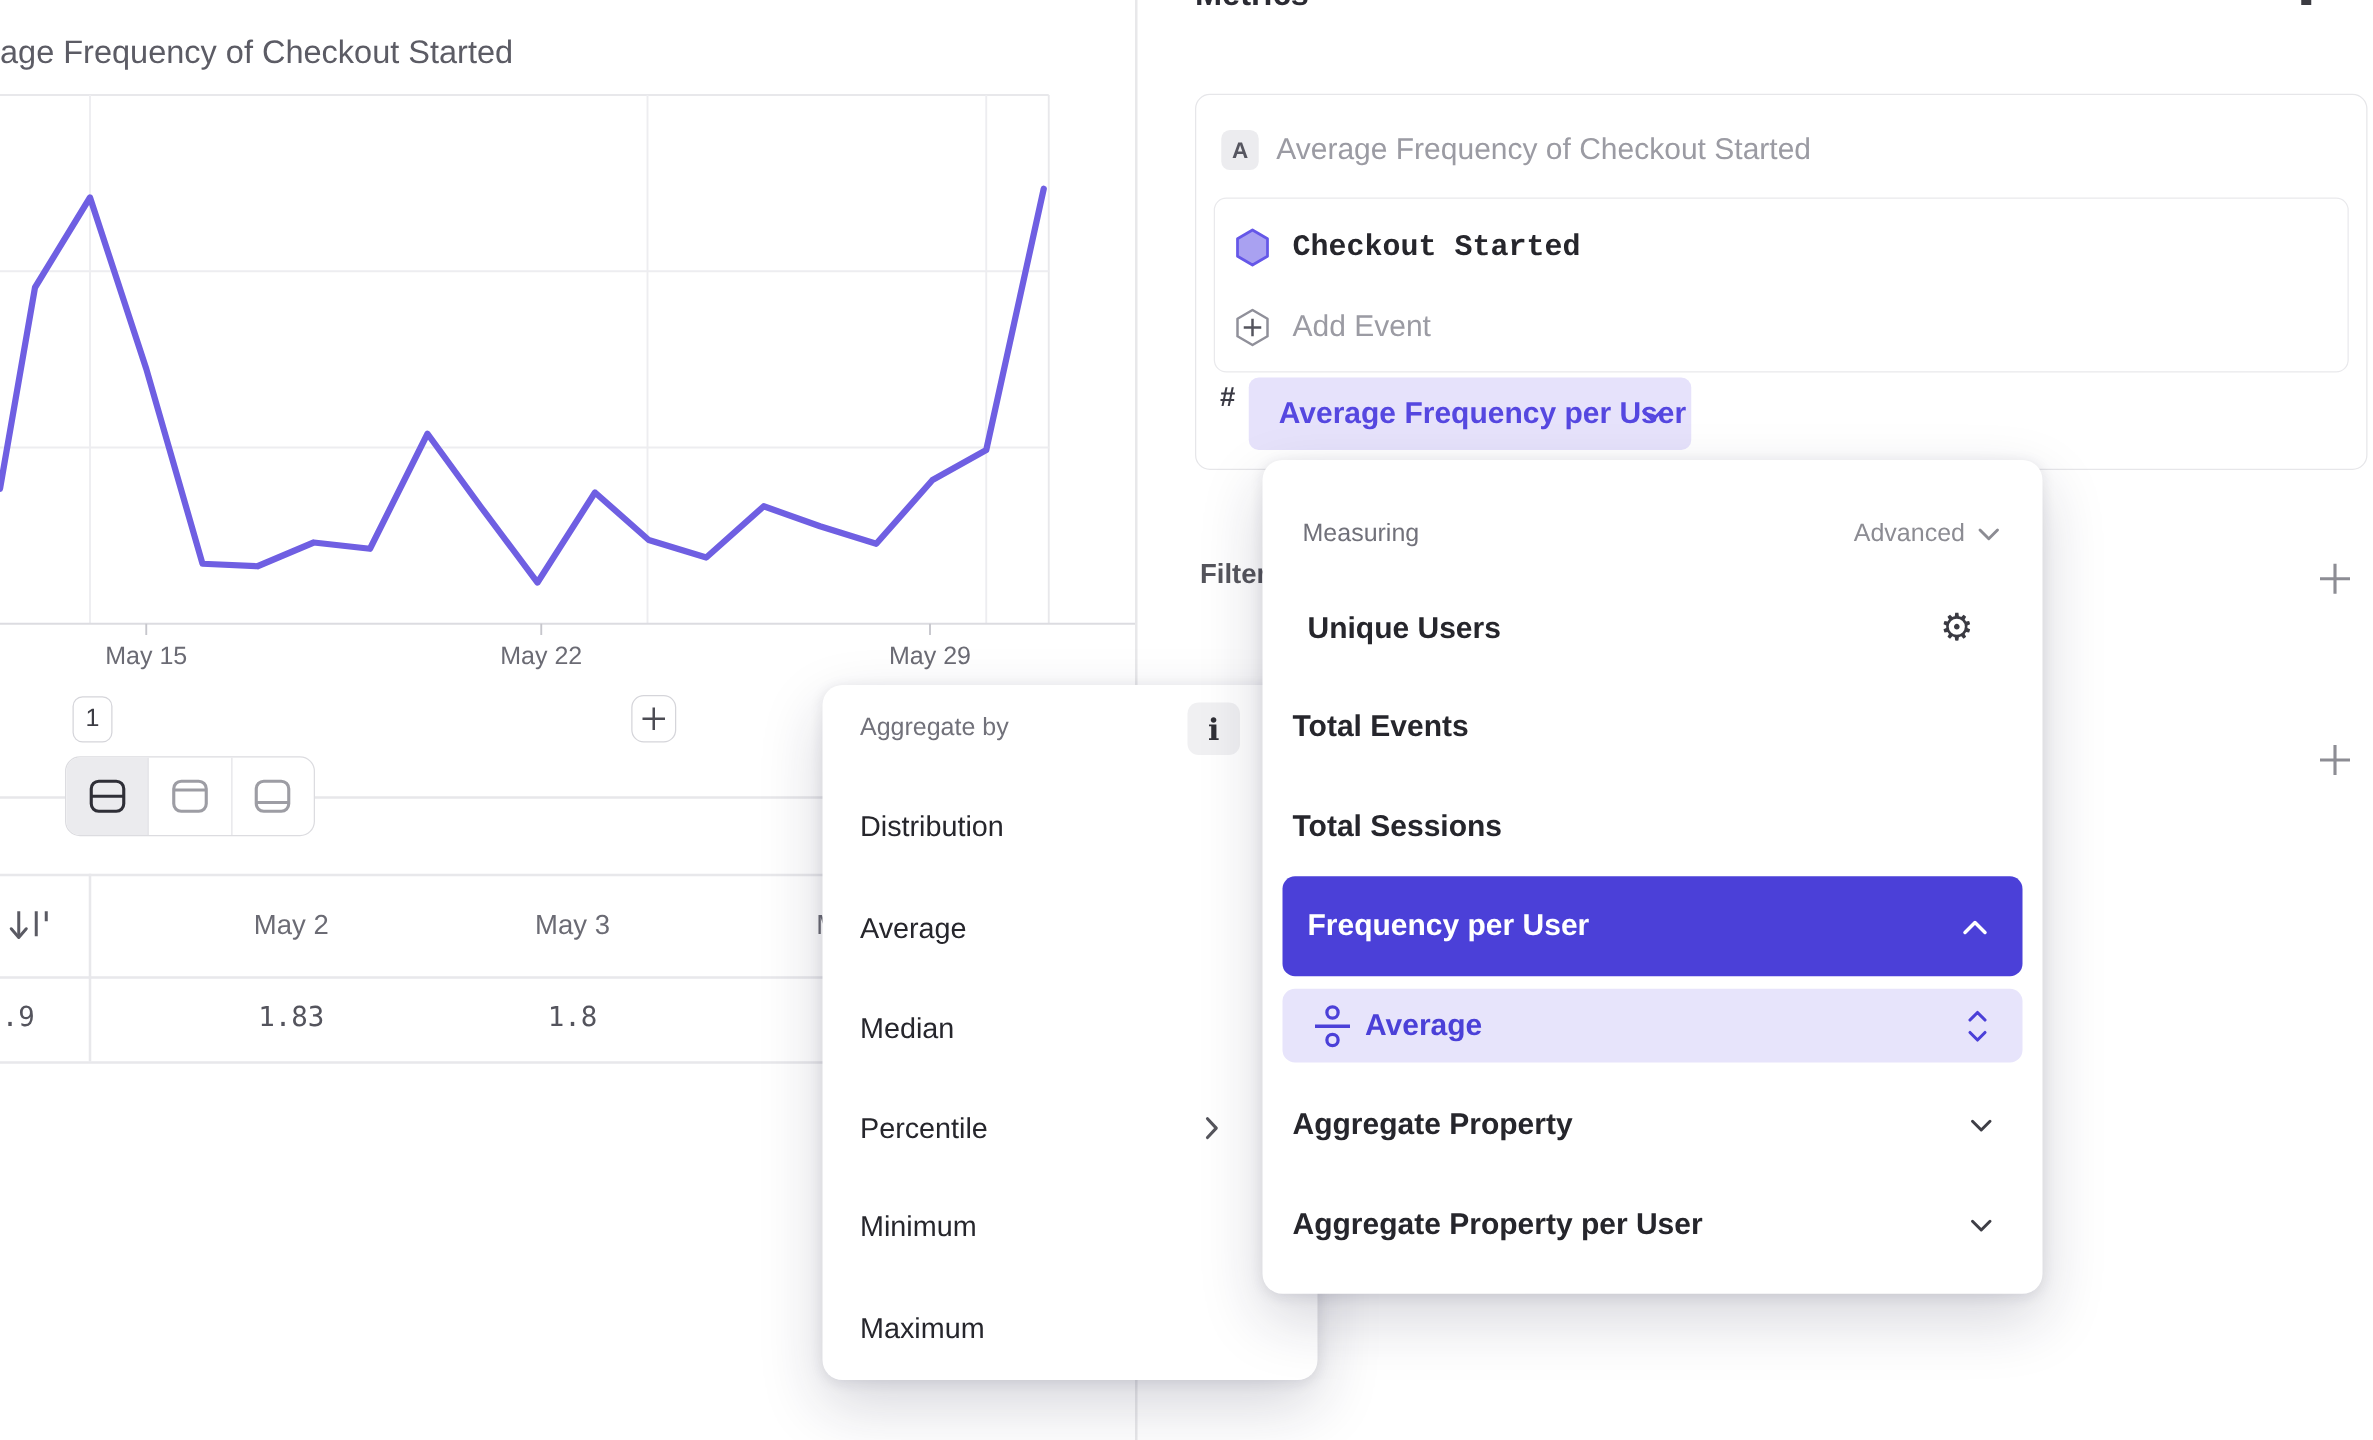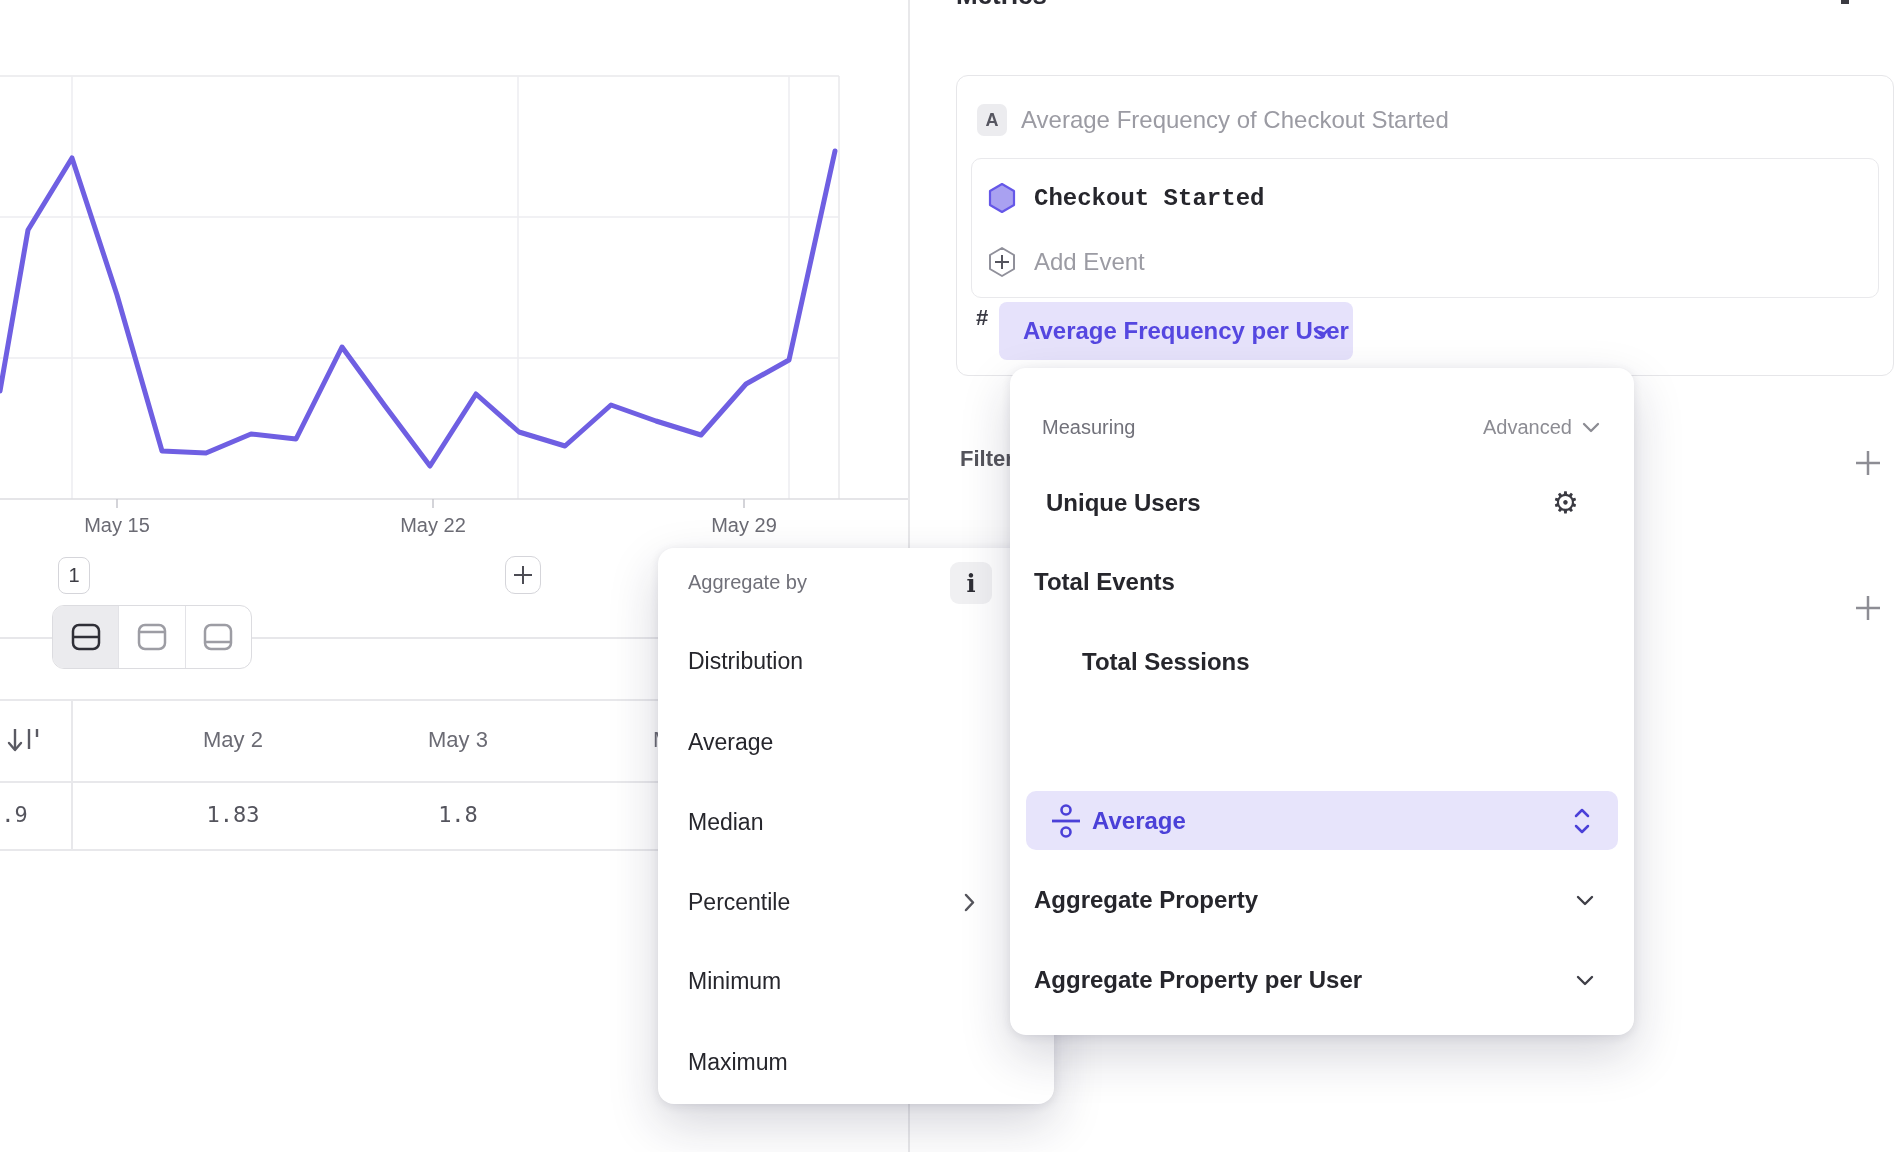"age Frequency of Checkout Started" div.abs { html: none -> <div>age Frequency of Checkout Started</div> }
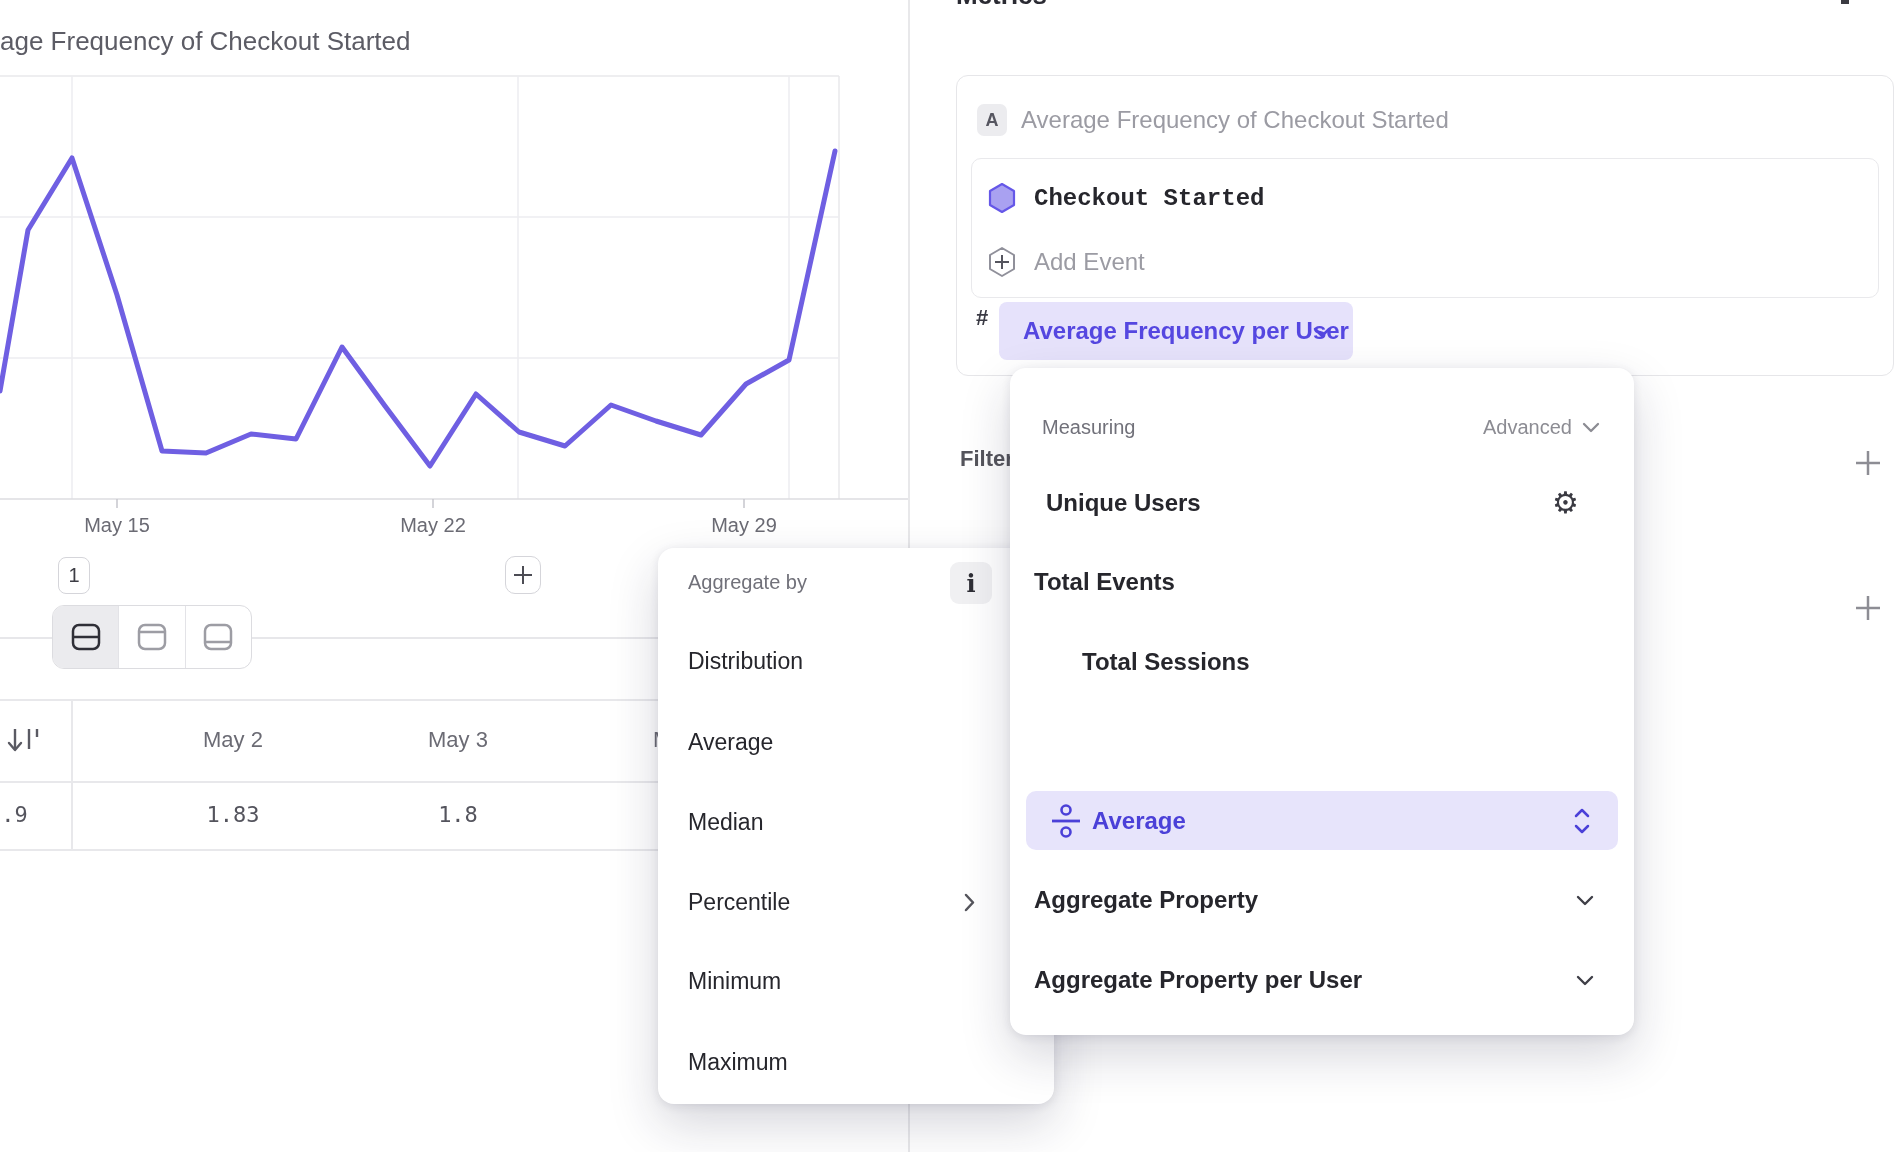"Total Sessions" div.abs { margin-left: 48px -> none }
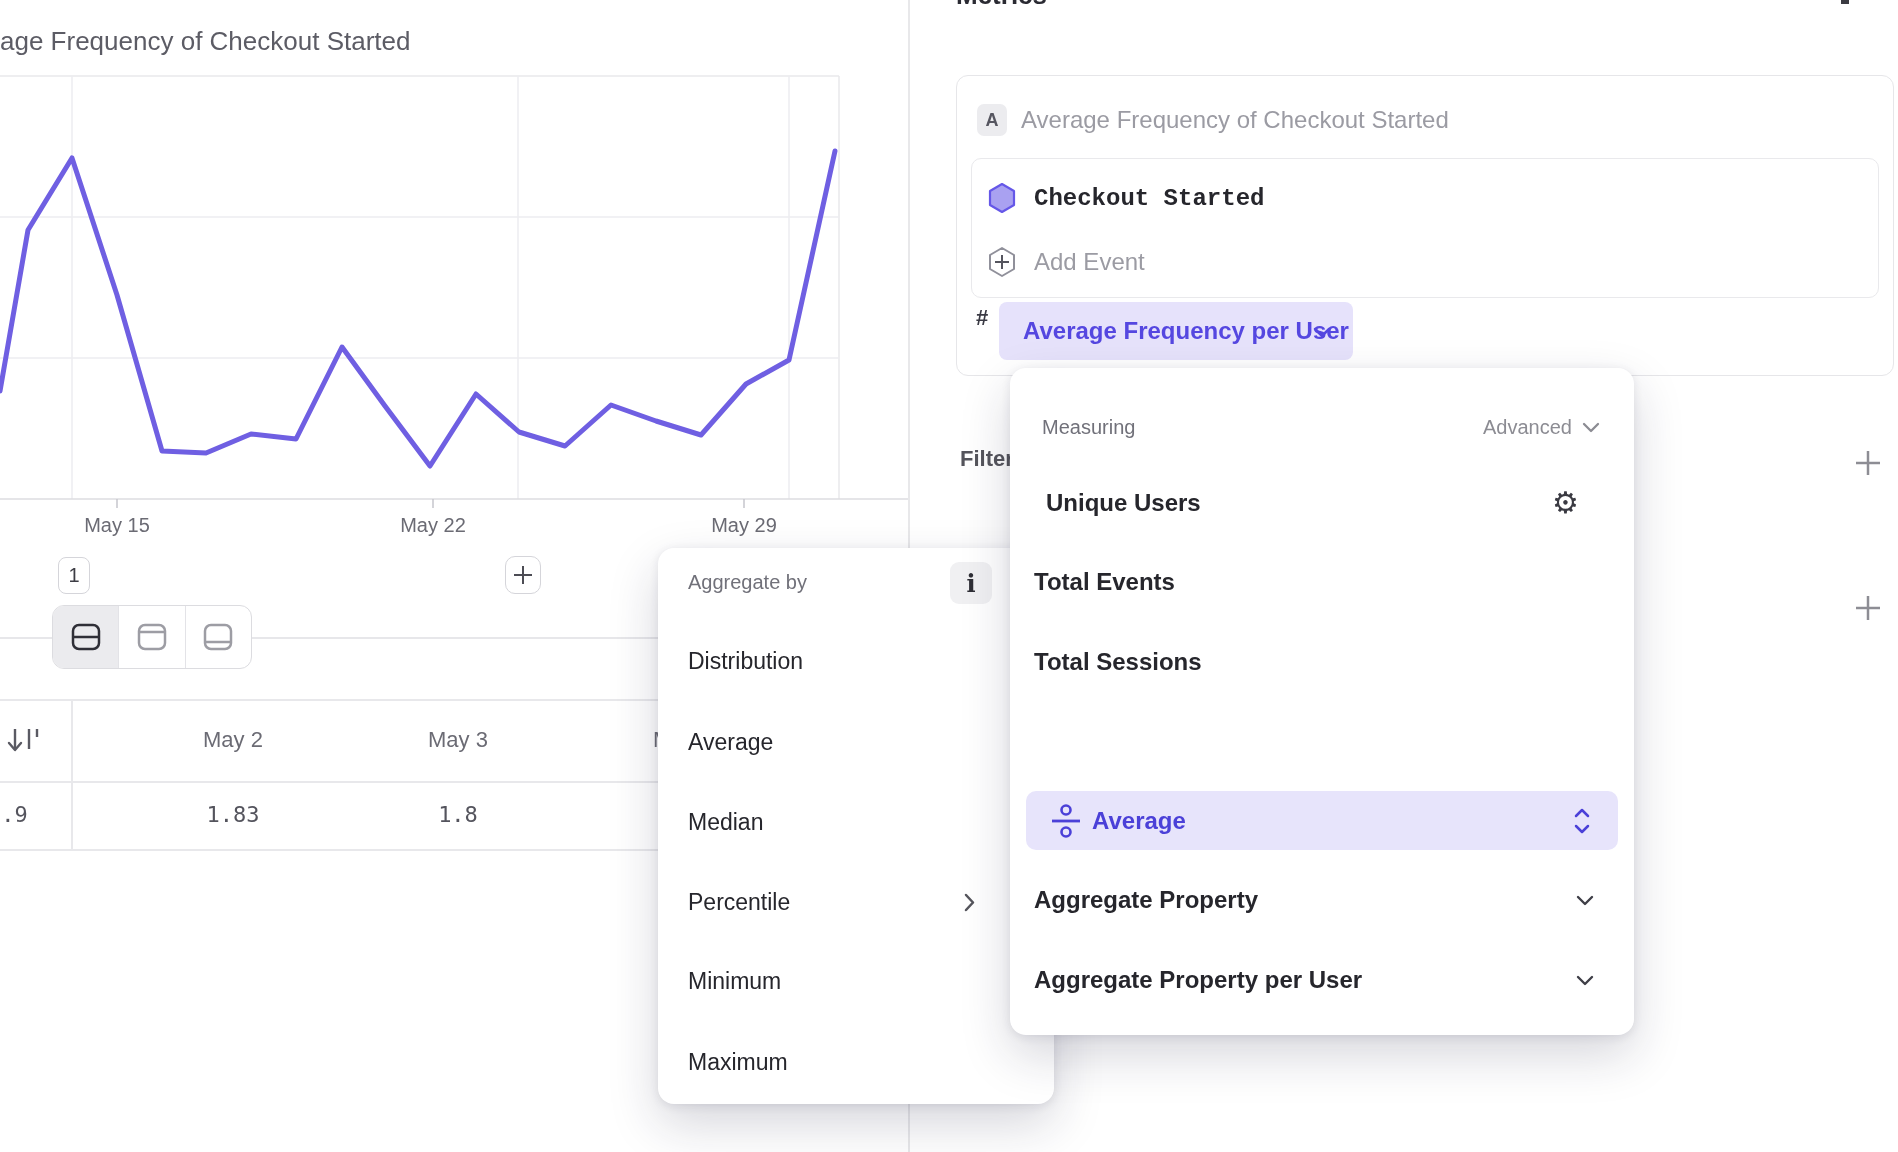"Frequency per User" div.abs { html: none -> <div> <div>Frequency per User</div> <svg> <polyline></polyline> </svg> </div> }
